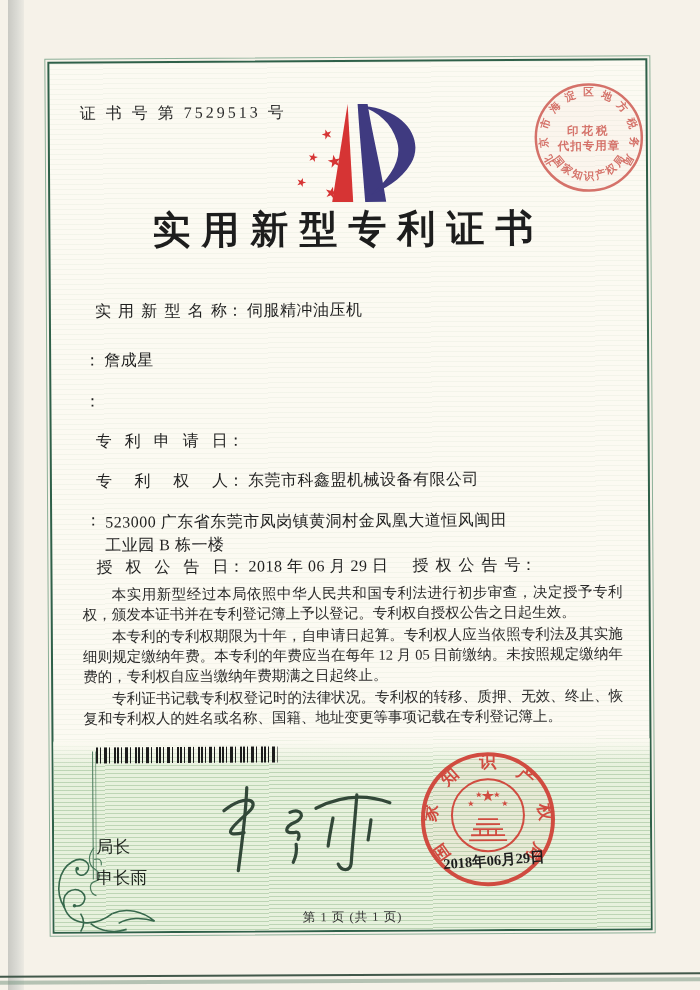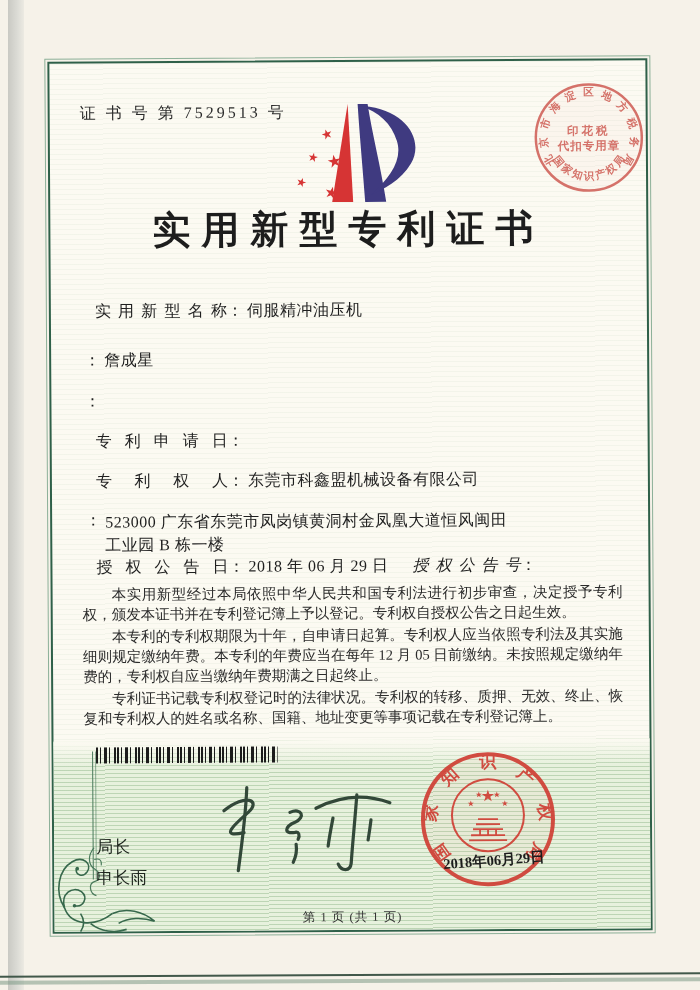"授权公告号" .frow .sub .flabel { font-style: italic -> none }
